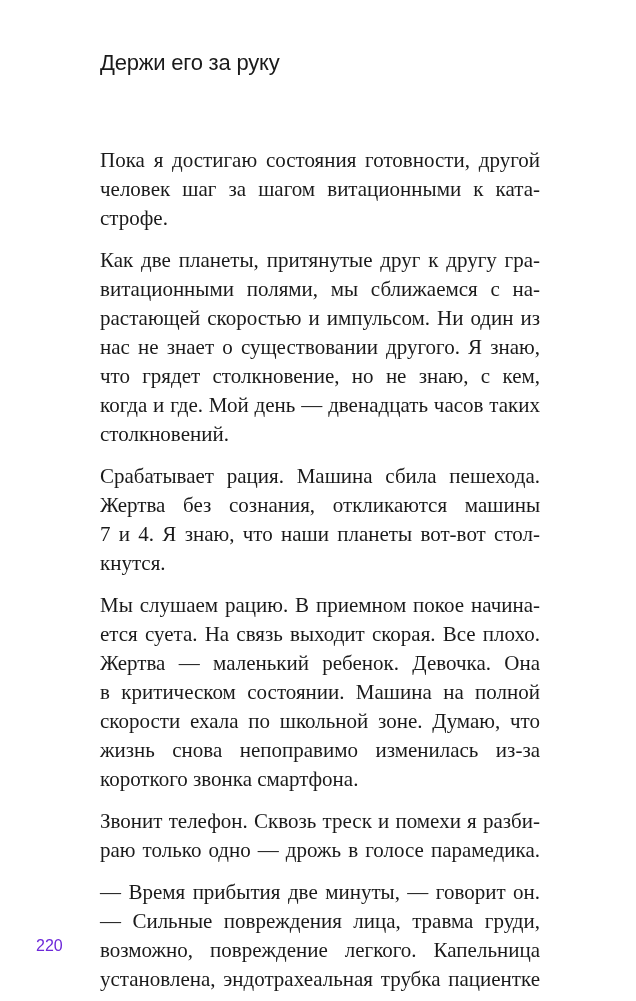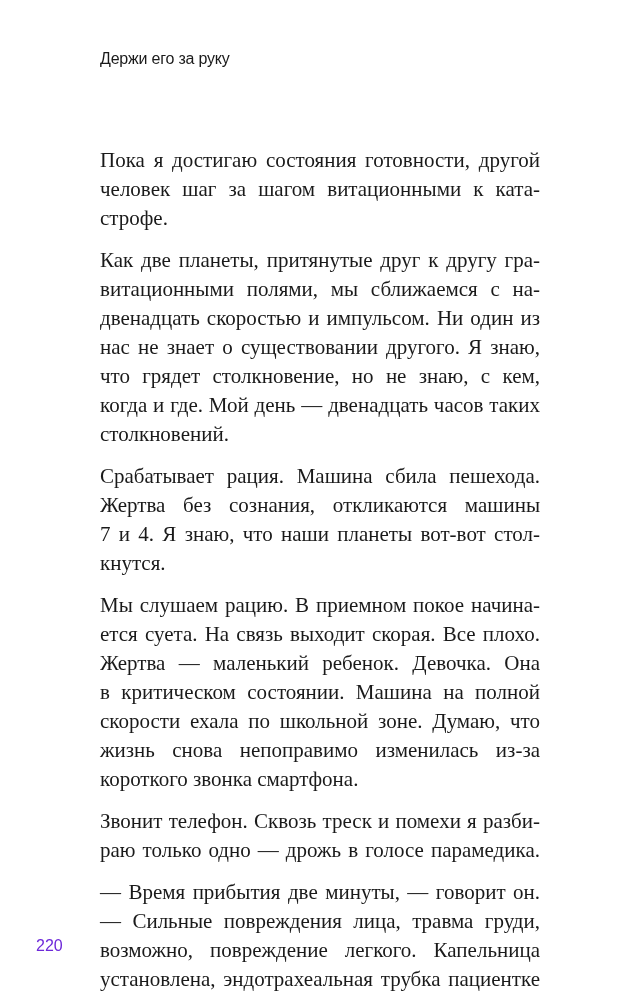"Держи его за руку" .running-head { font-size: 16px -> 22px }
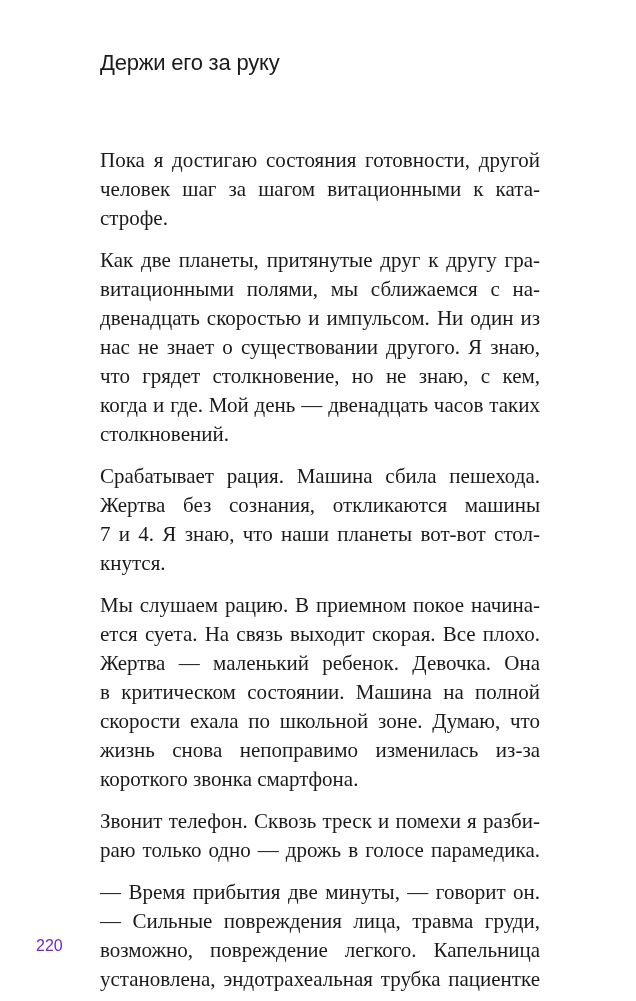"двенадцать скоростью и импульсом. Ни" span.line { text: двенадцать -> растающей }
